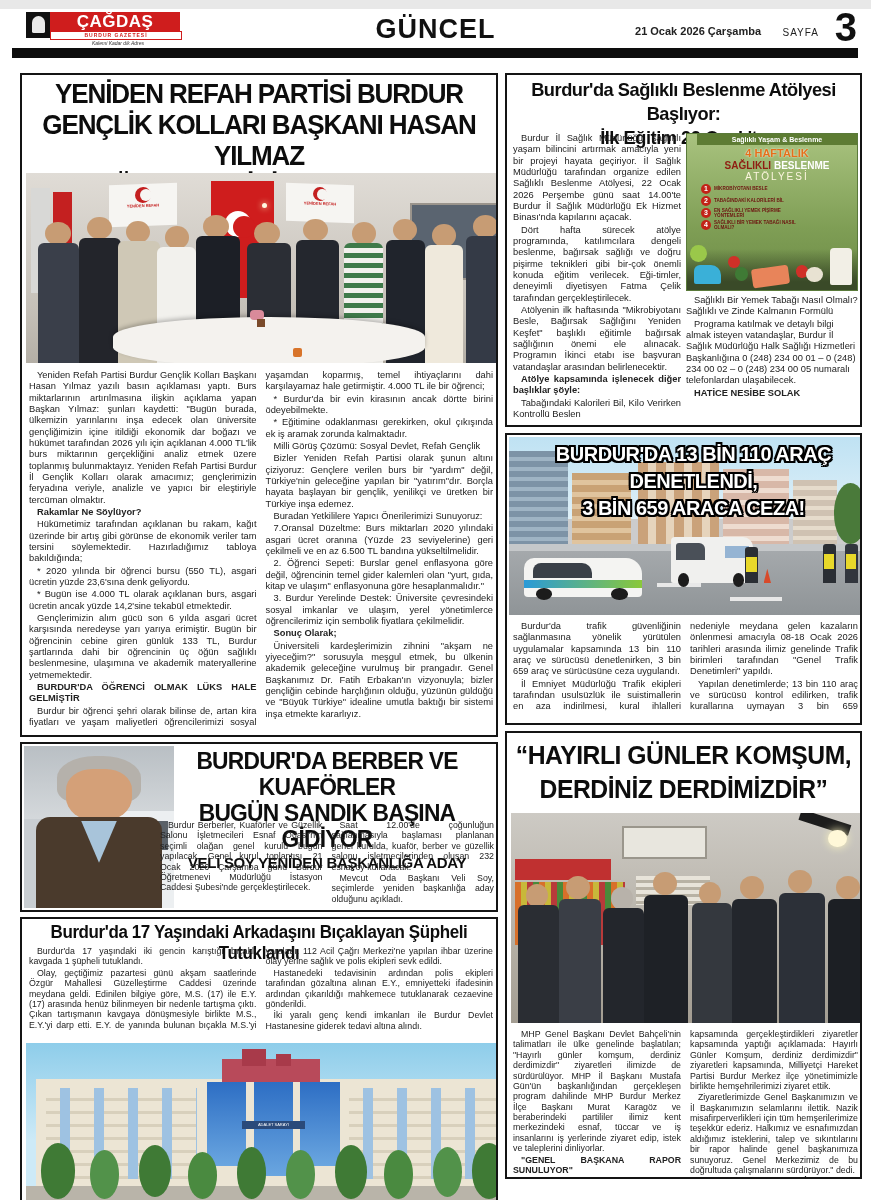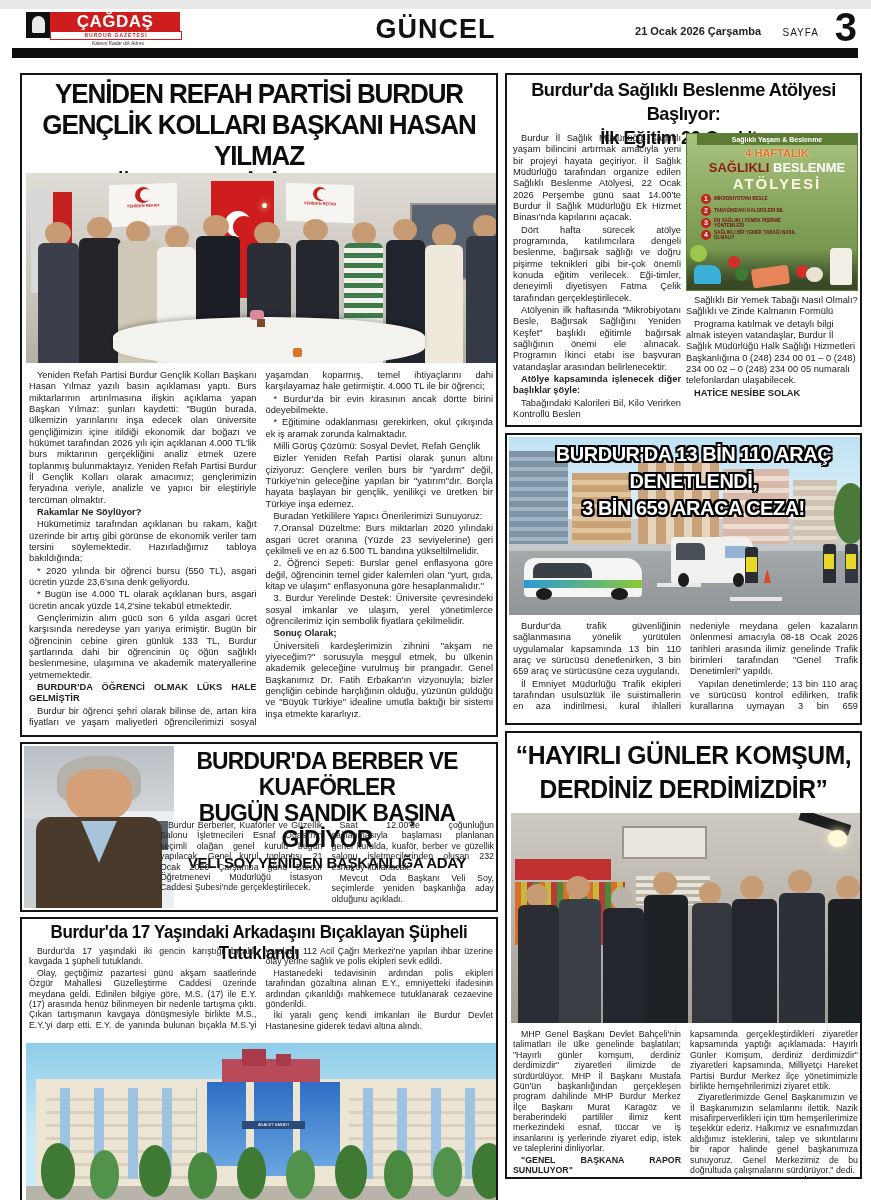"SAĞLIKLI BESLENME" .poster-t1 { font-size: 13px -> 10px }
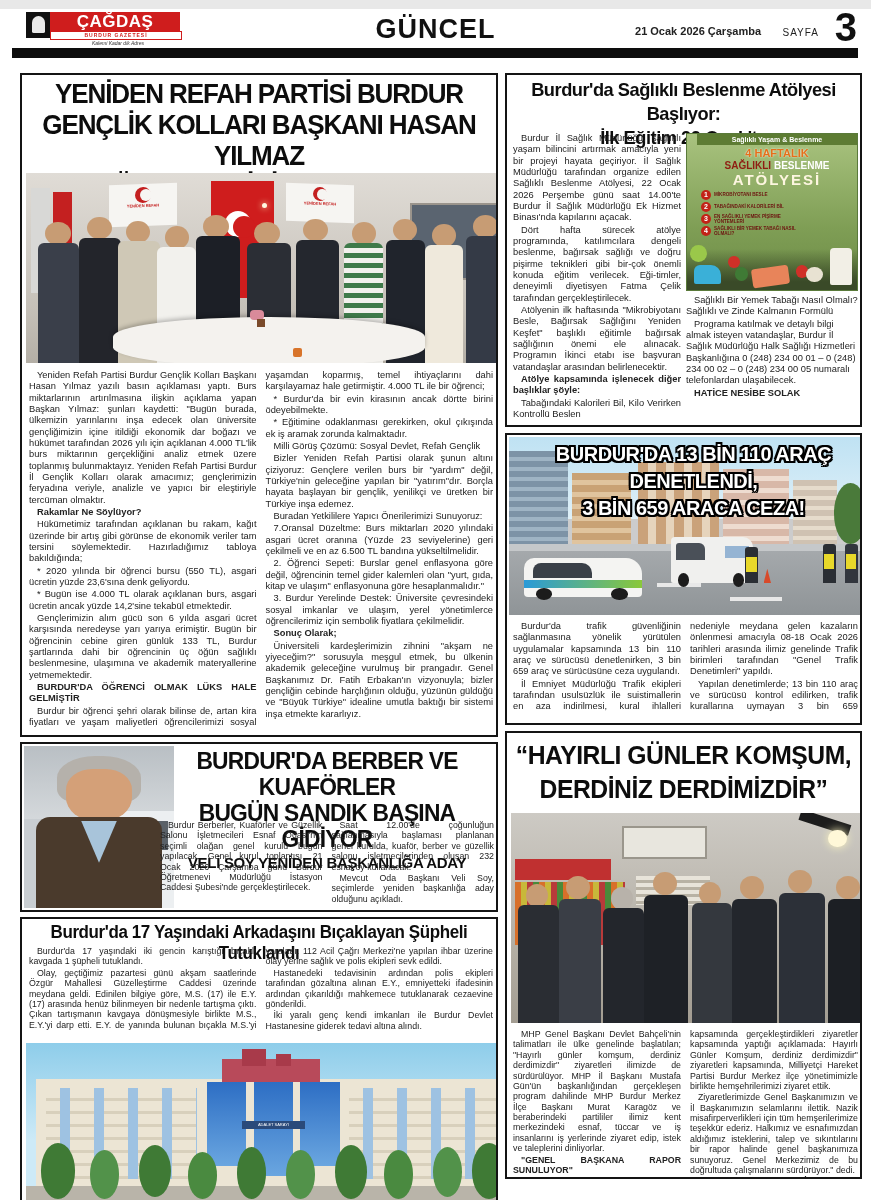"ATÖLYESİ" .poster-t2 { font-size: 15px -> 10px; font-weight: bold -> normal }
